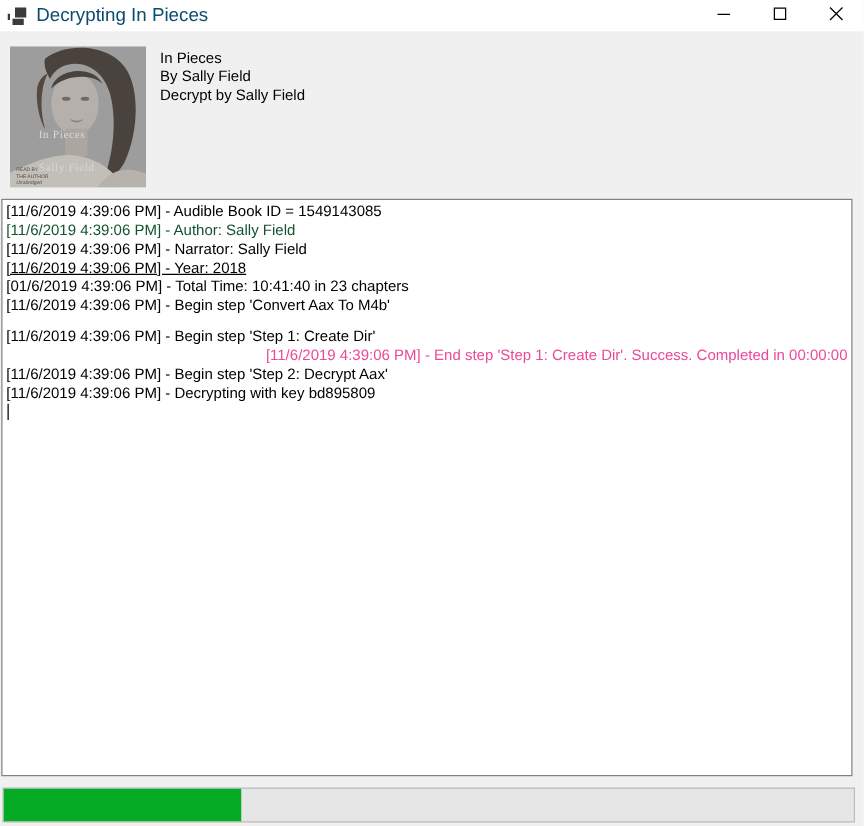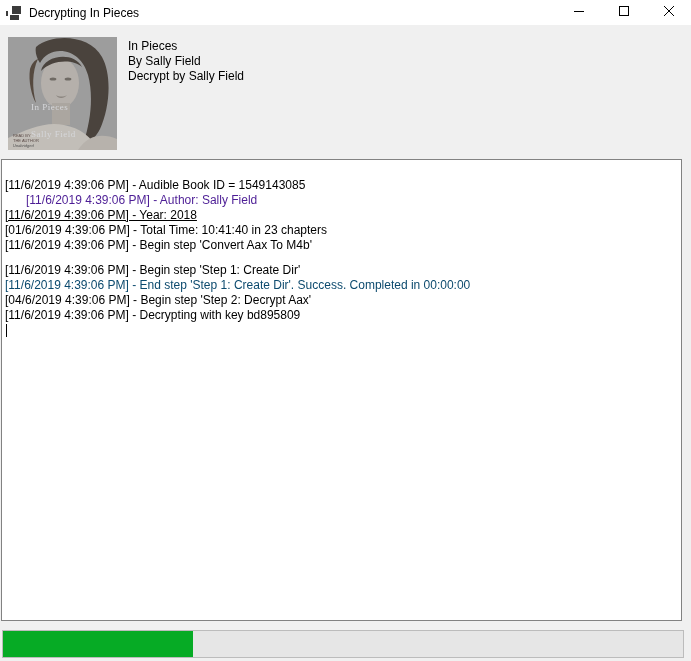"Decrypting In Pieces" .title-text { color: #000000 -> #0c4a6e; font-size: 12px -> 15px }
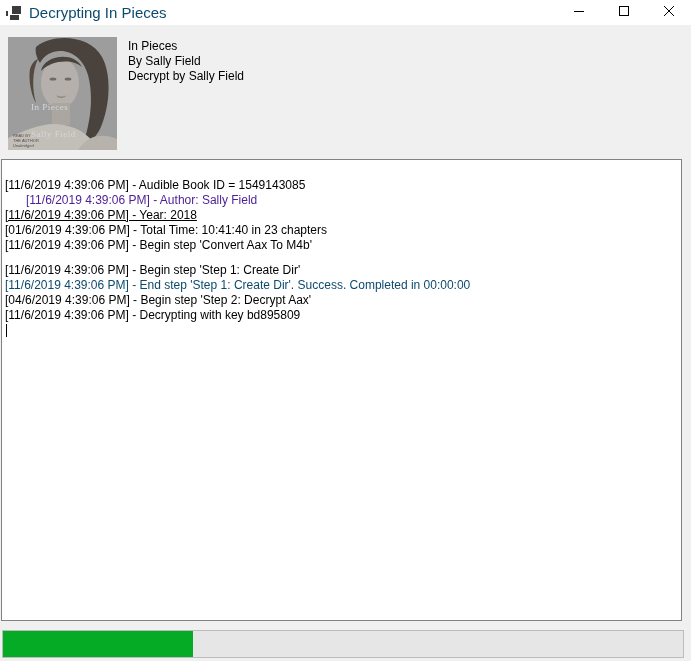"[11/6/2019 4:39:06 PM] - Audible" .logbox { padding: 18px 3px 0 3px -> 2px 3px 0 3px }
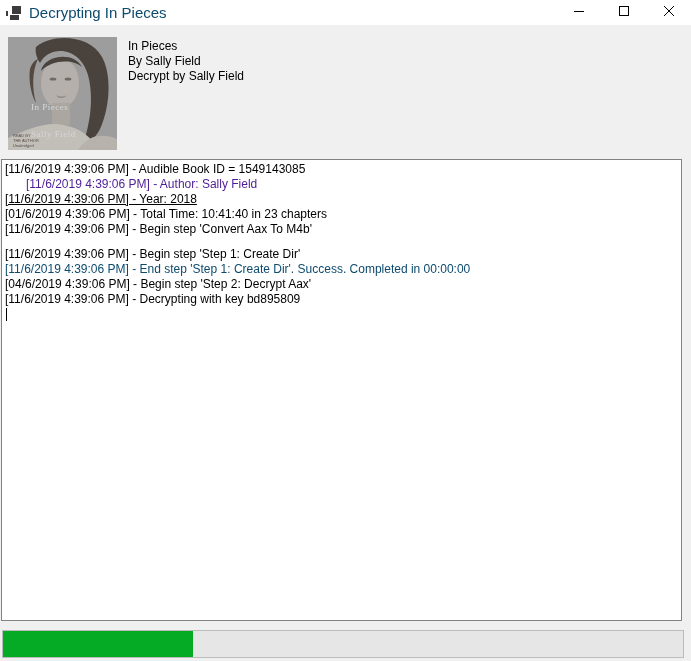"[11/6/2019 4:39:06 PM] - Author:" div.log-line { color: #4c1d95 -> #14532d; margin-left: 21px -> none }
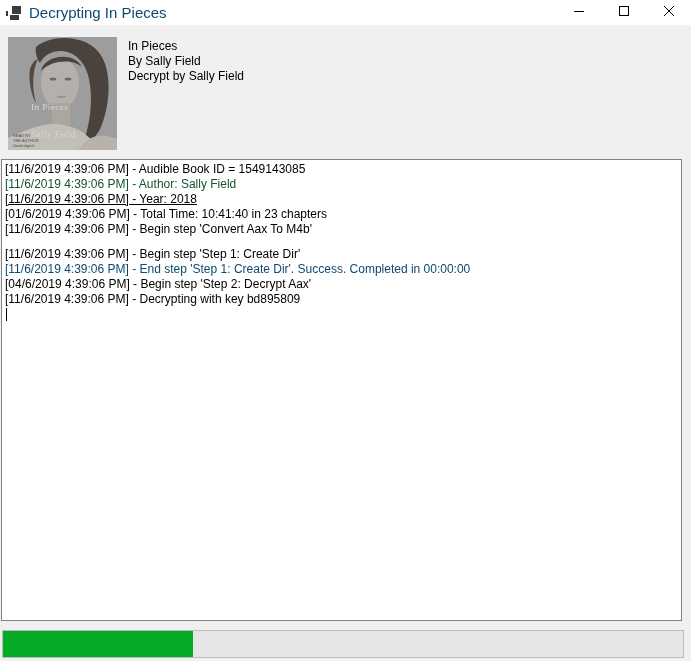"[11/6/2019 4:39:06 PM] - Narrator:" div.log-line { html: none -> <div>[11/6/2019 4:39:06 PM] - Narrator: Sally Field</div> }
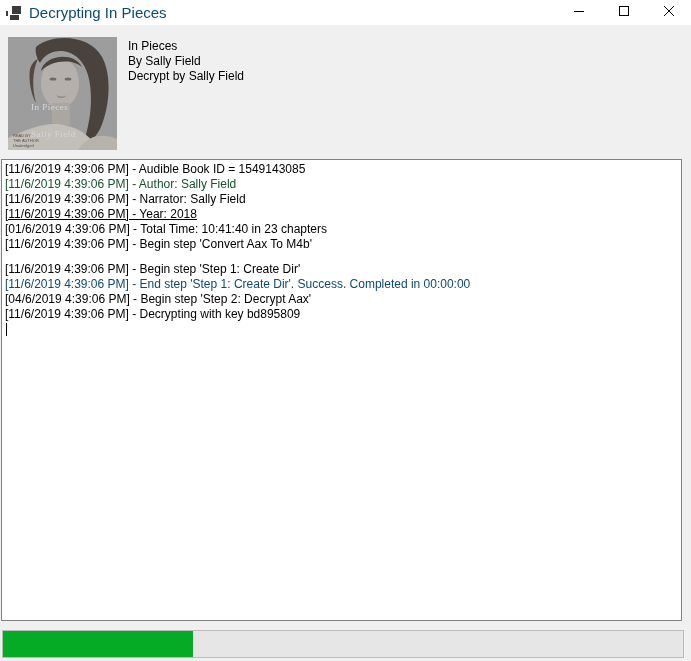"[11/6/2019 4:39:06 PM] - End" div.log-line { color: #0c4a6e -> #ec4899; text-align: none -> right }
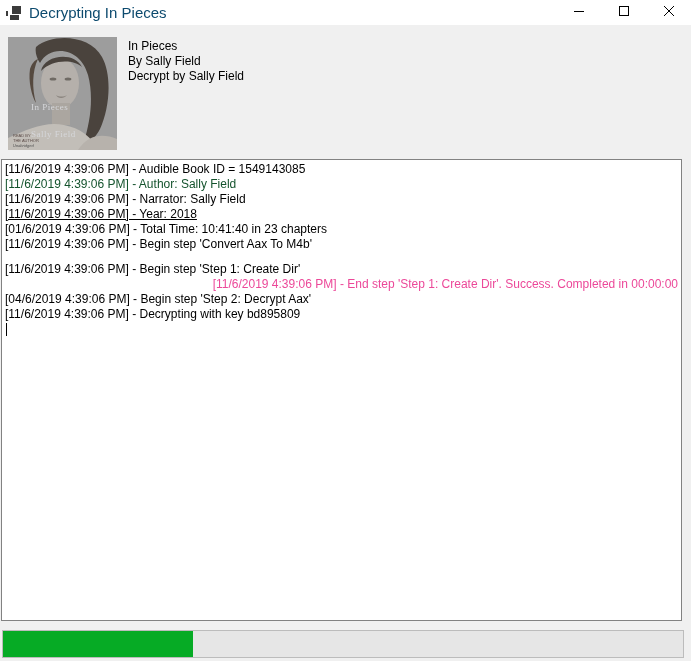"[04/6/2019 4:39:06 PM] - Begin" div.log-line { text: 04/6/2019 -> 11/6/2019 }
